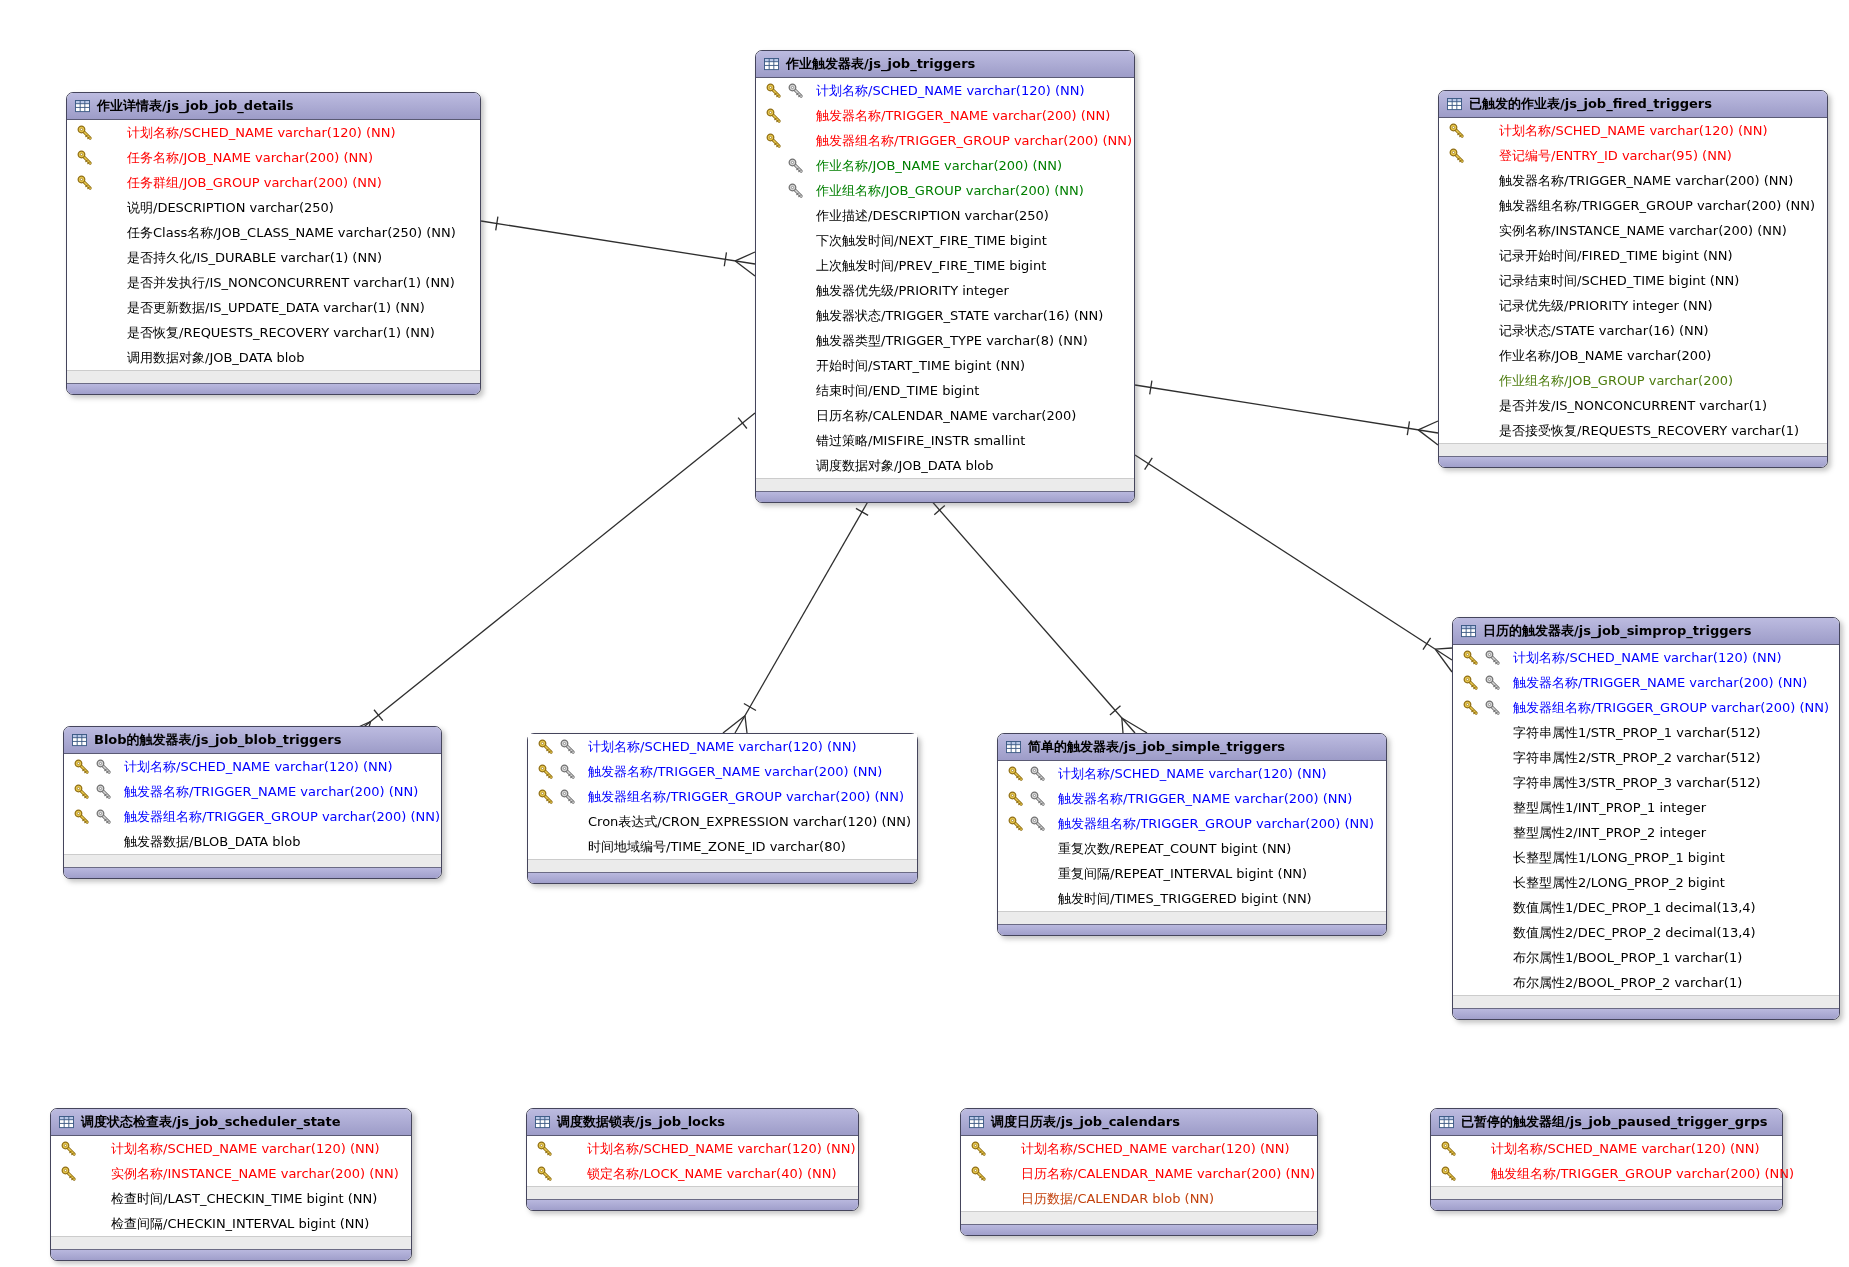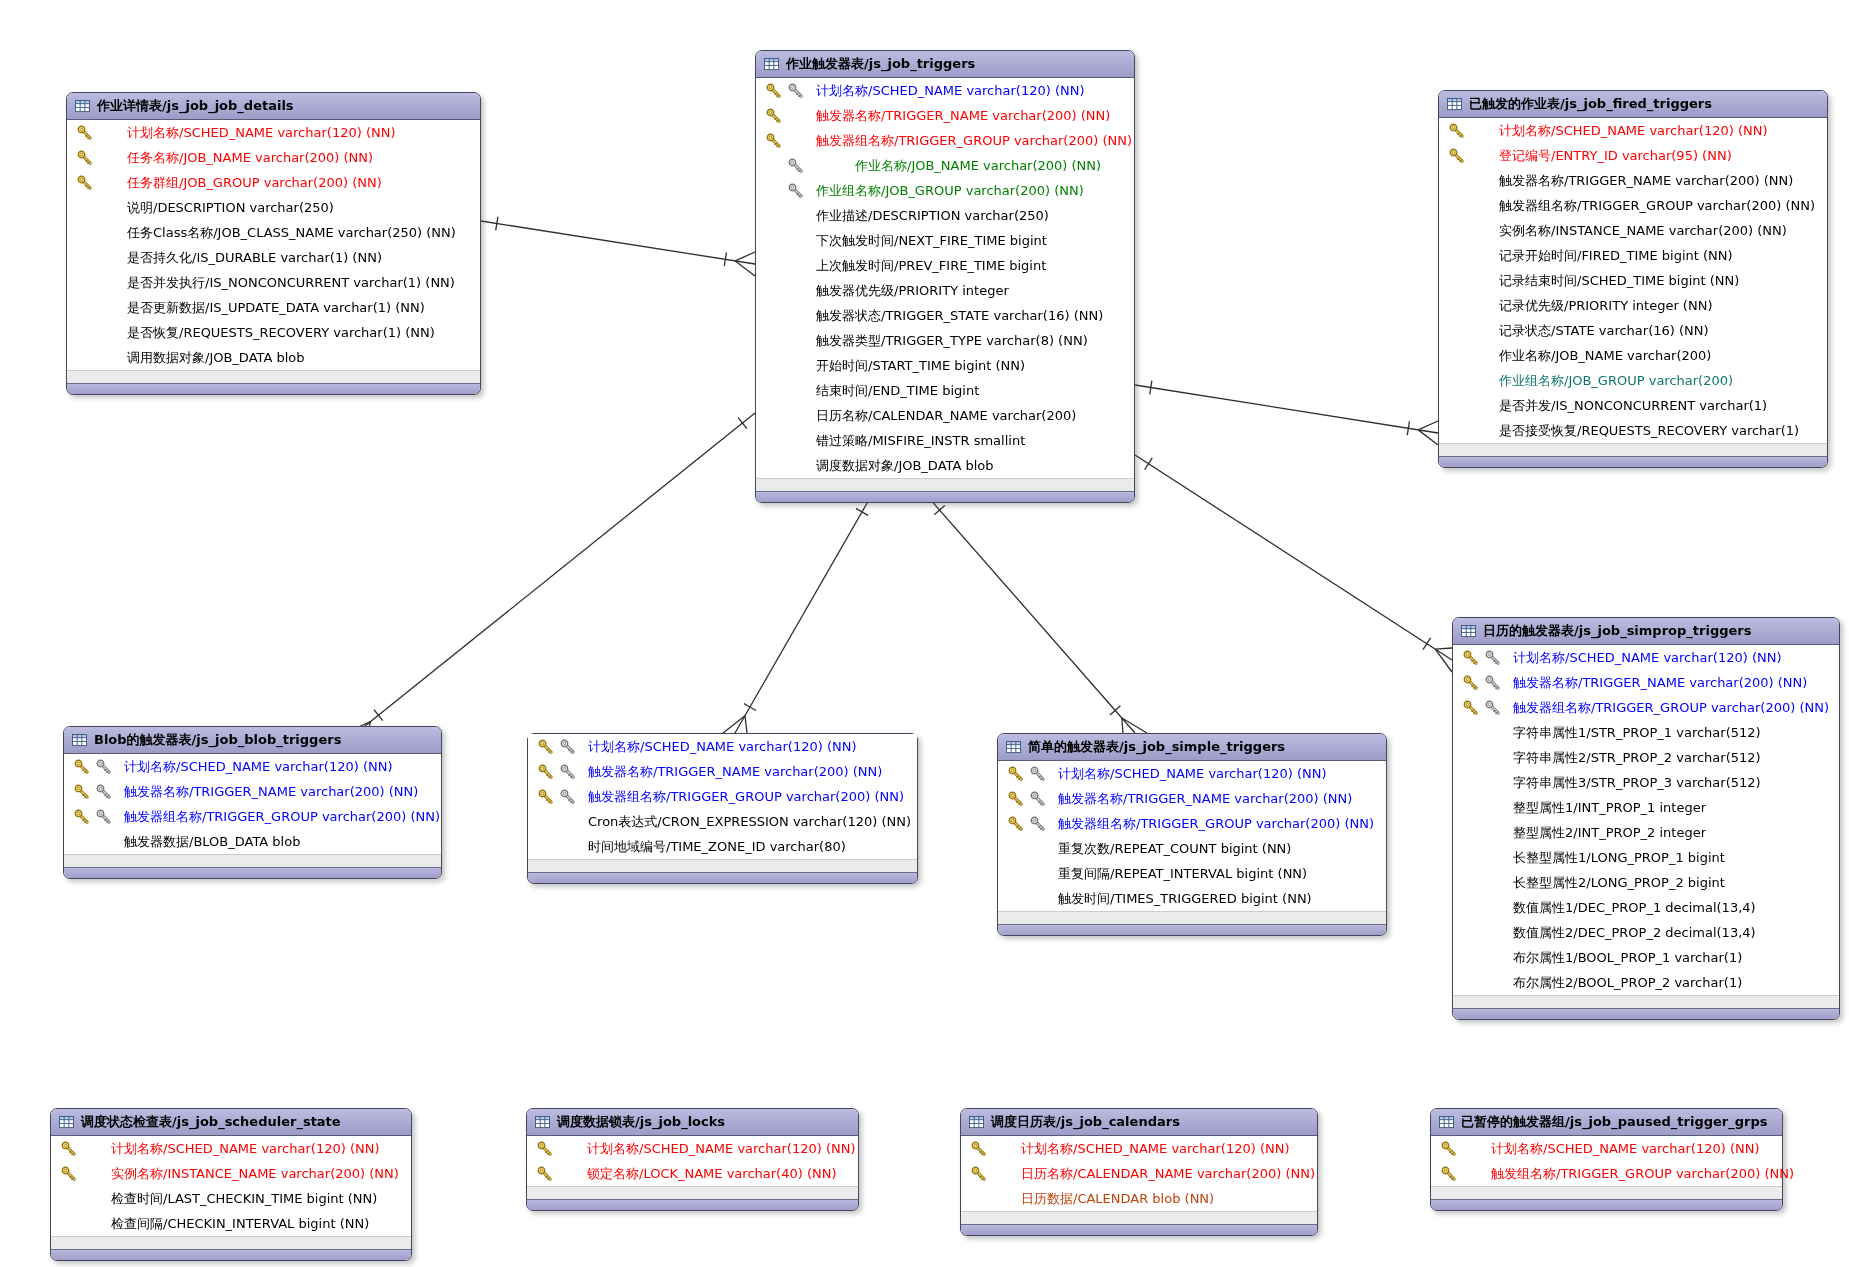"作业名称/JOB_NAME varchar(200) (NN)" span.f-label { margin-left: 39px -> none }
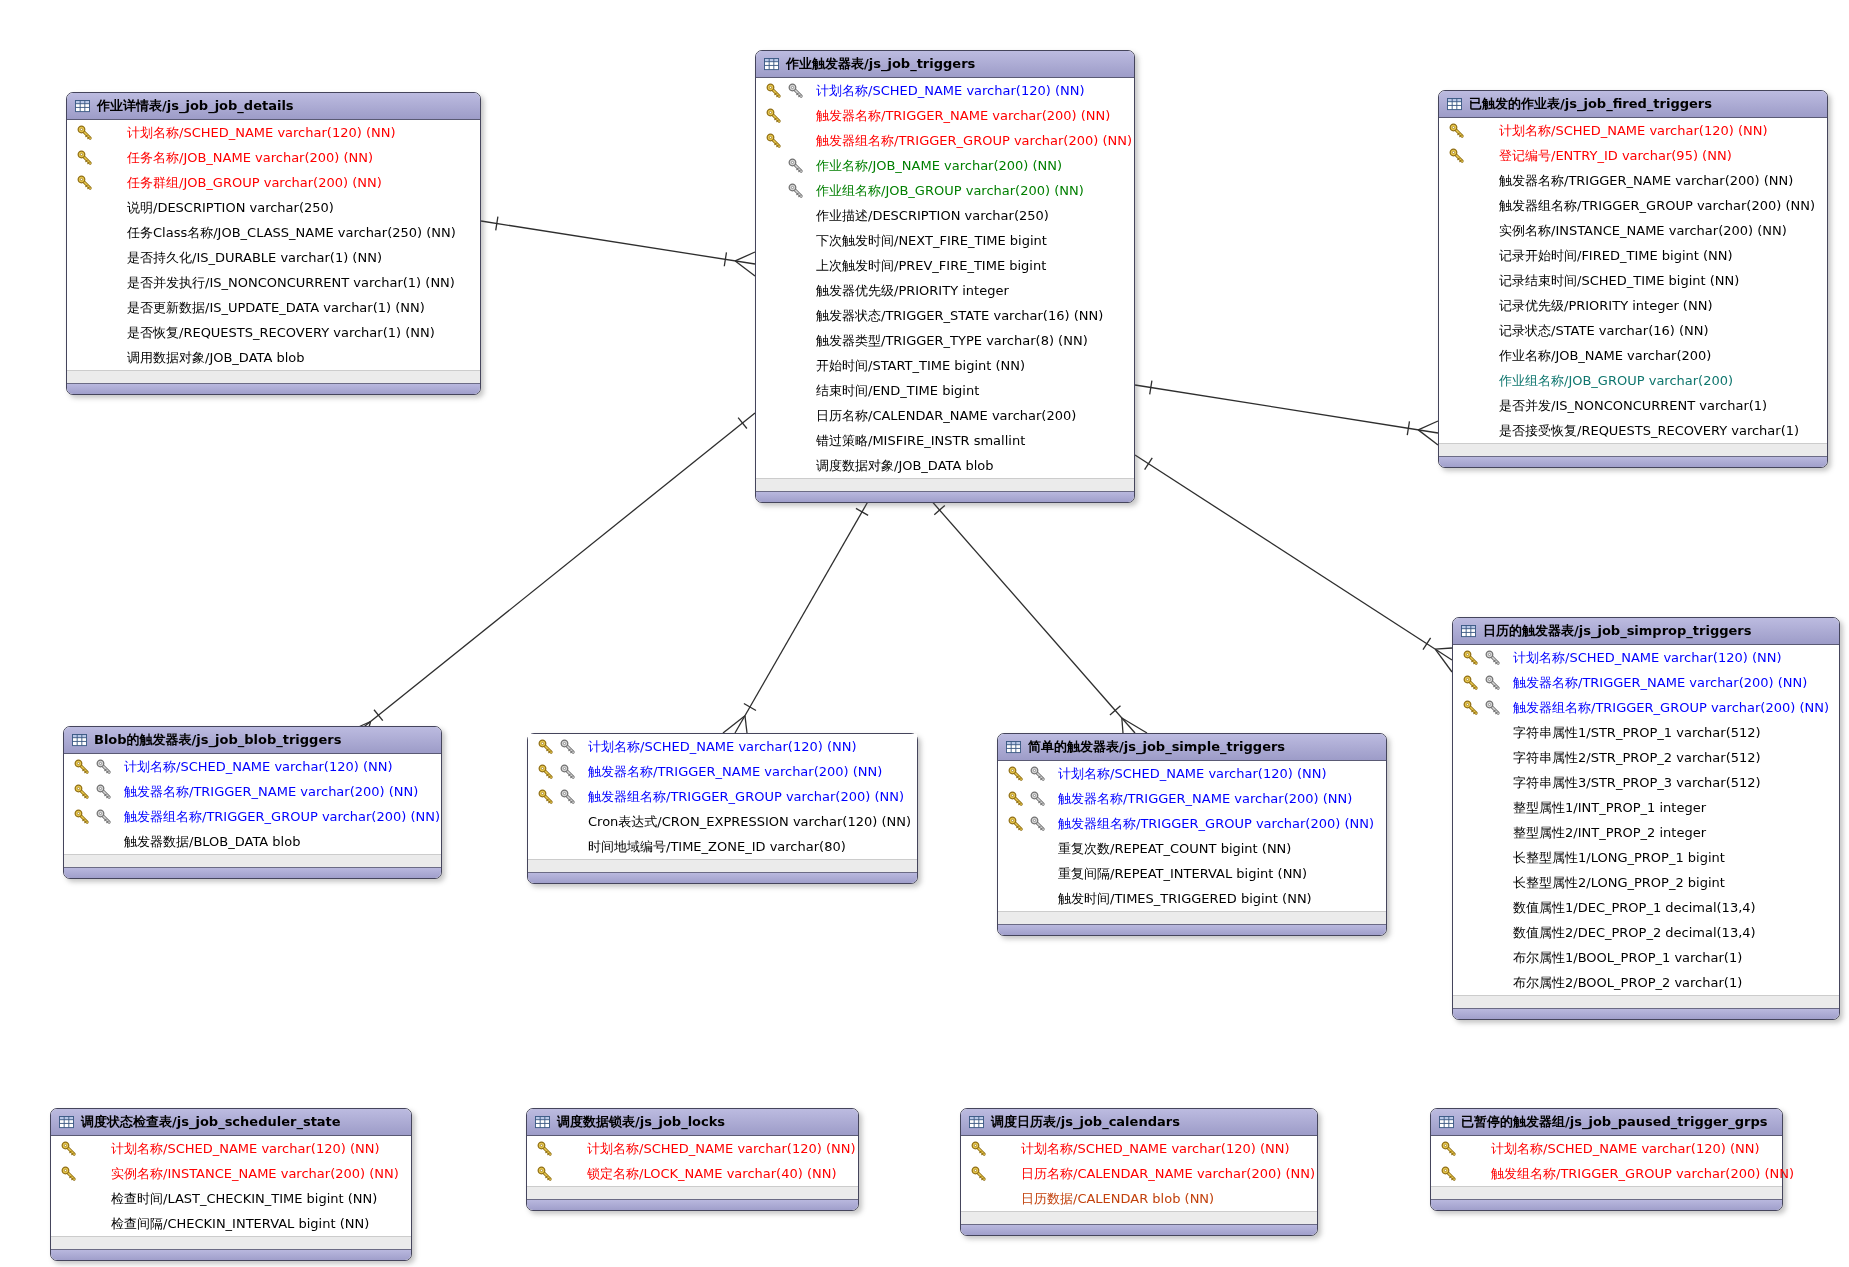"作业组名称/JOB_GROUP varchar(200)" span.f-label { color: #0f766e -> #4d7c0f }
